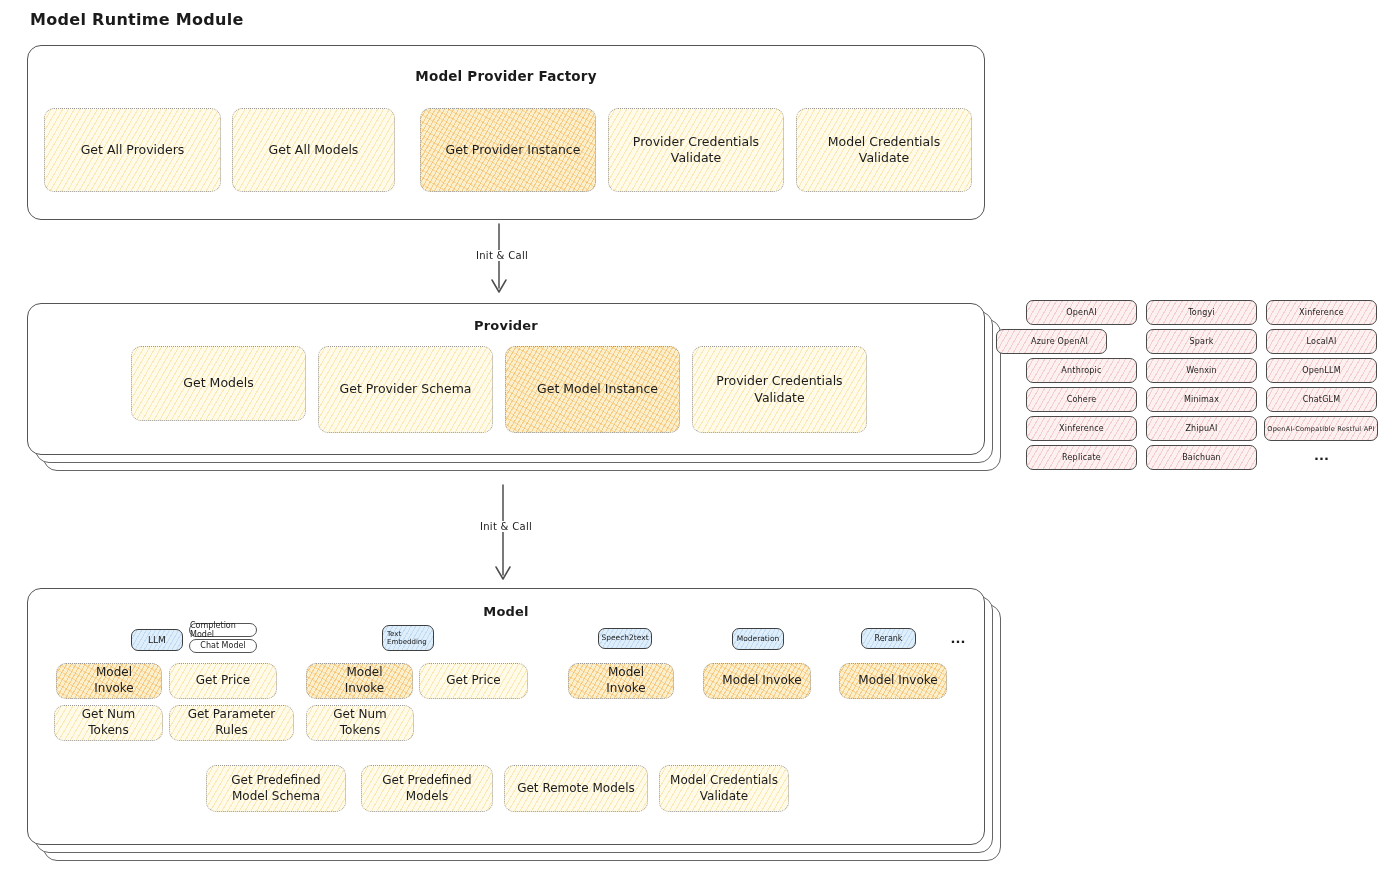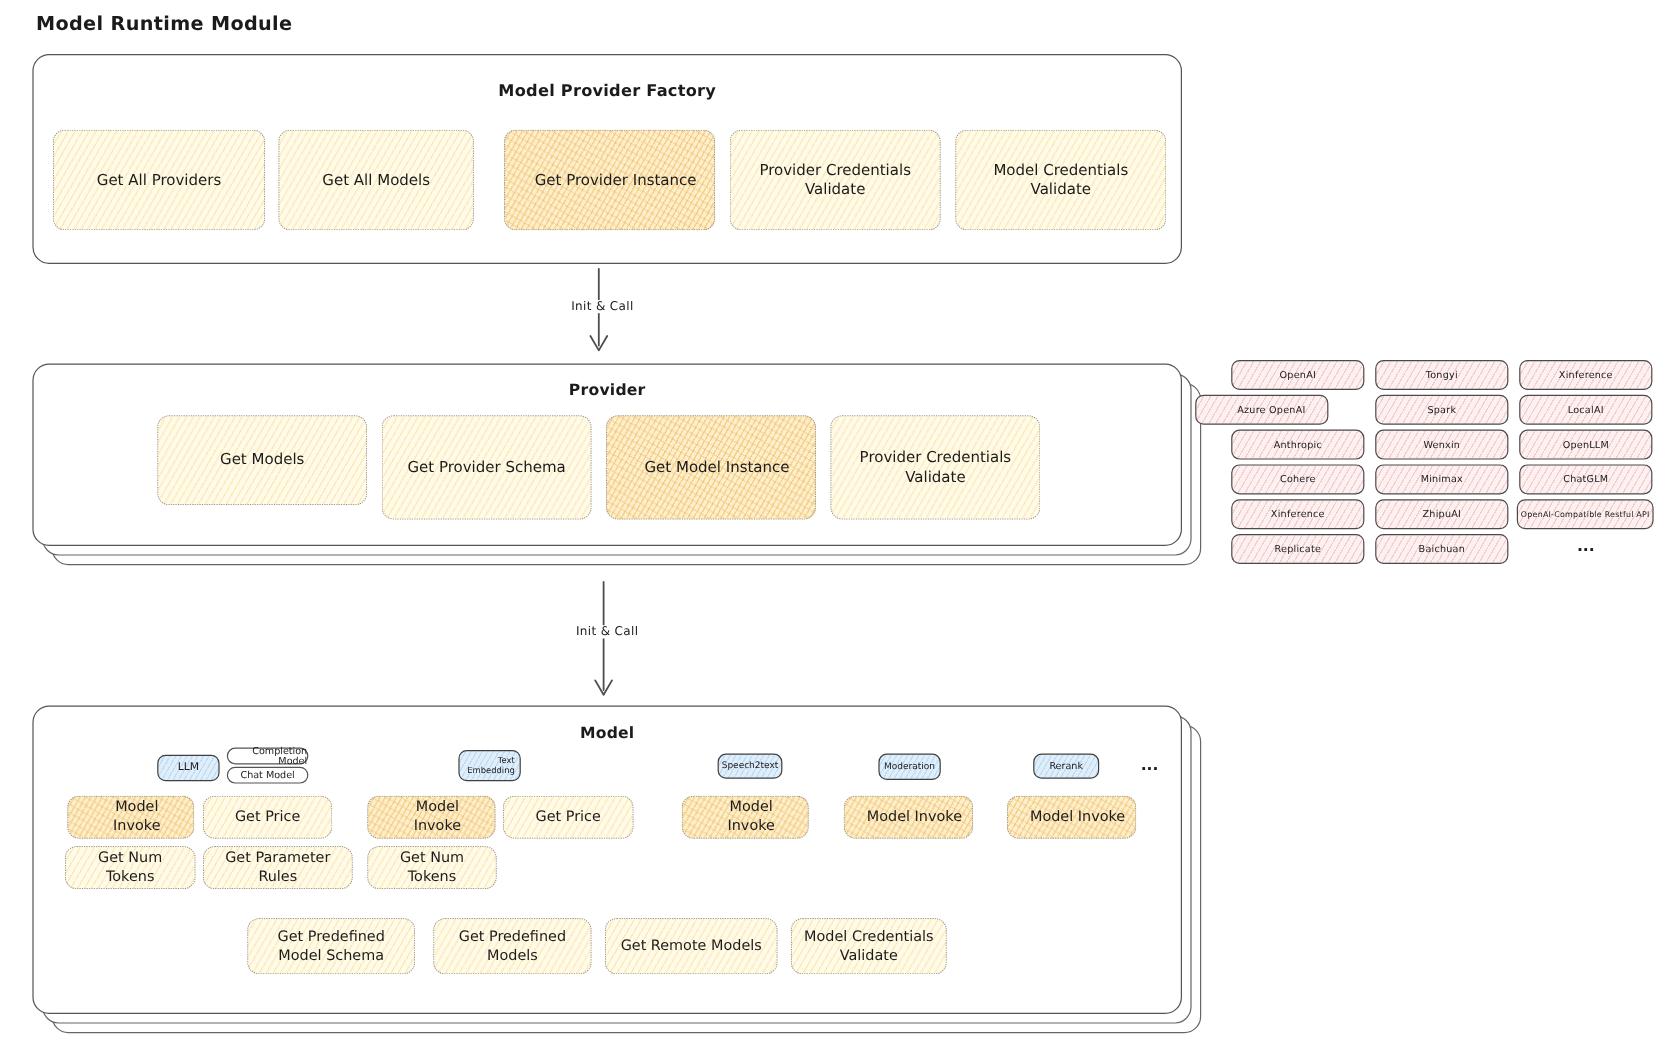"Completion Model" .badge { text-align: right -> left }
